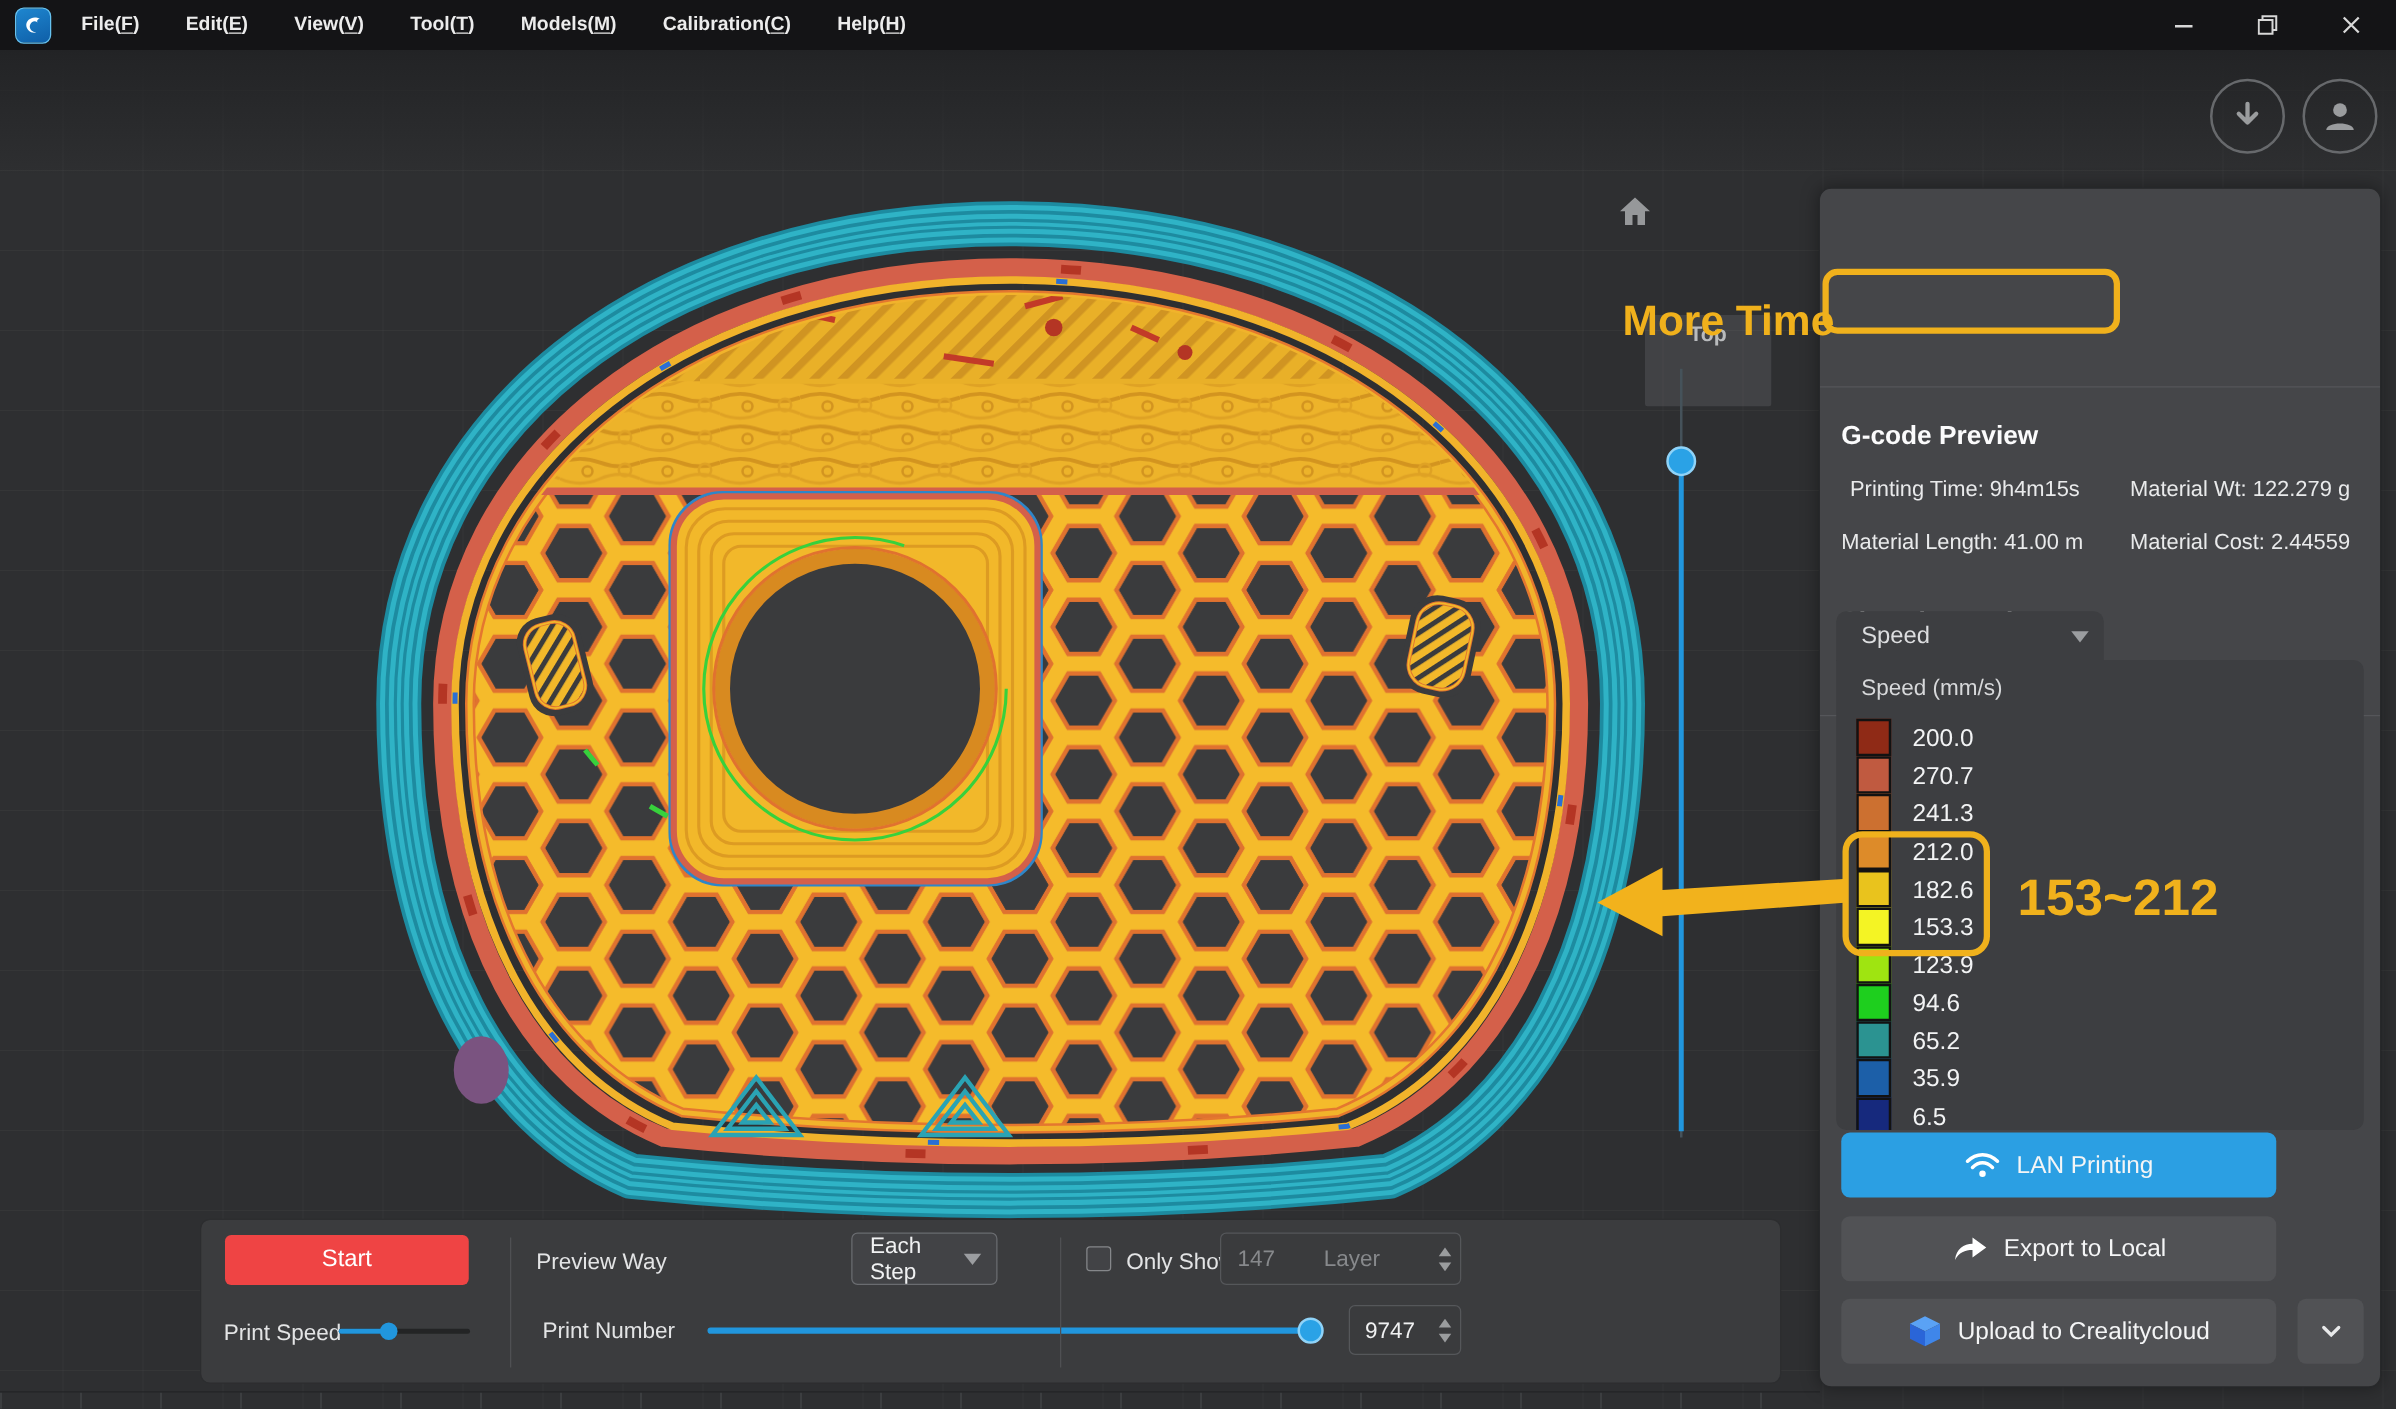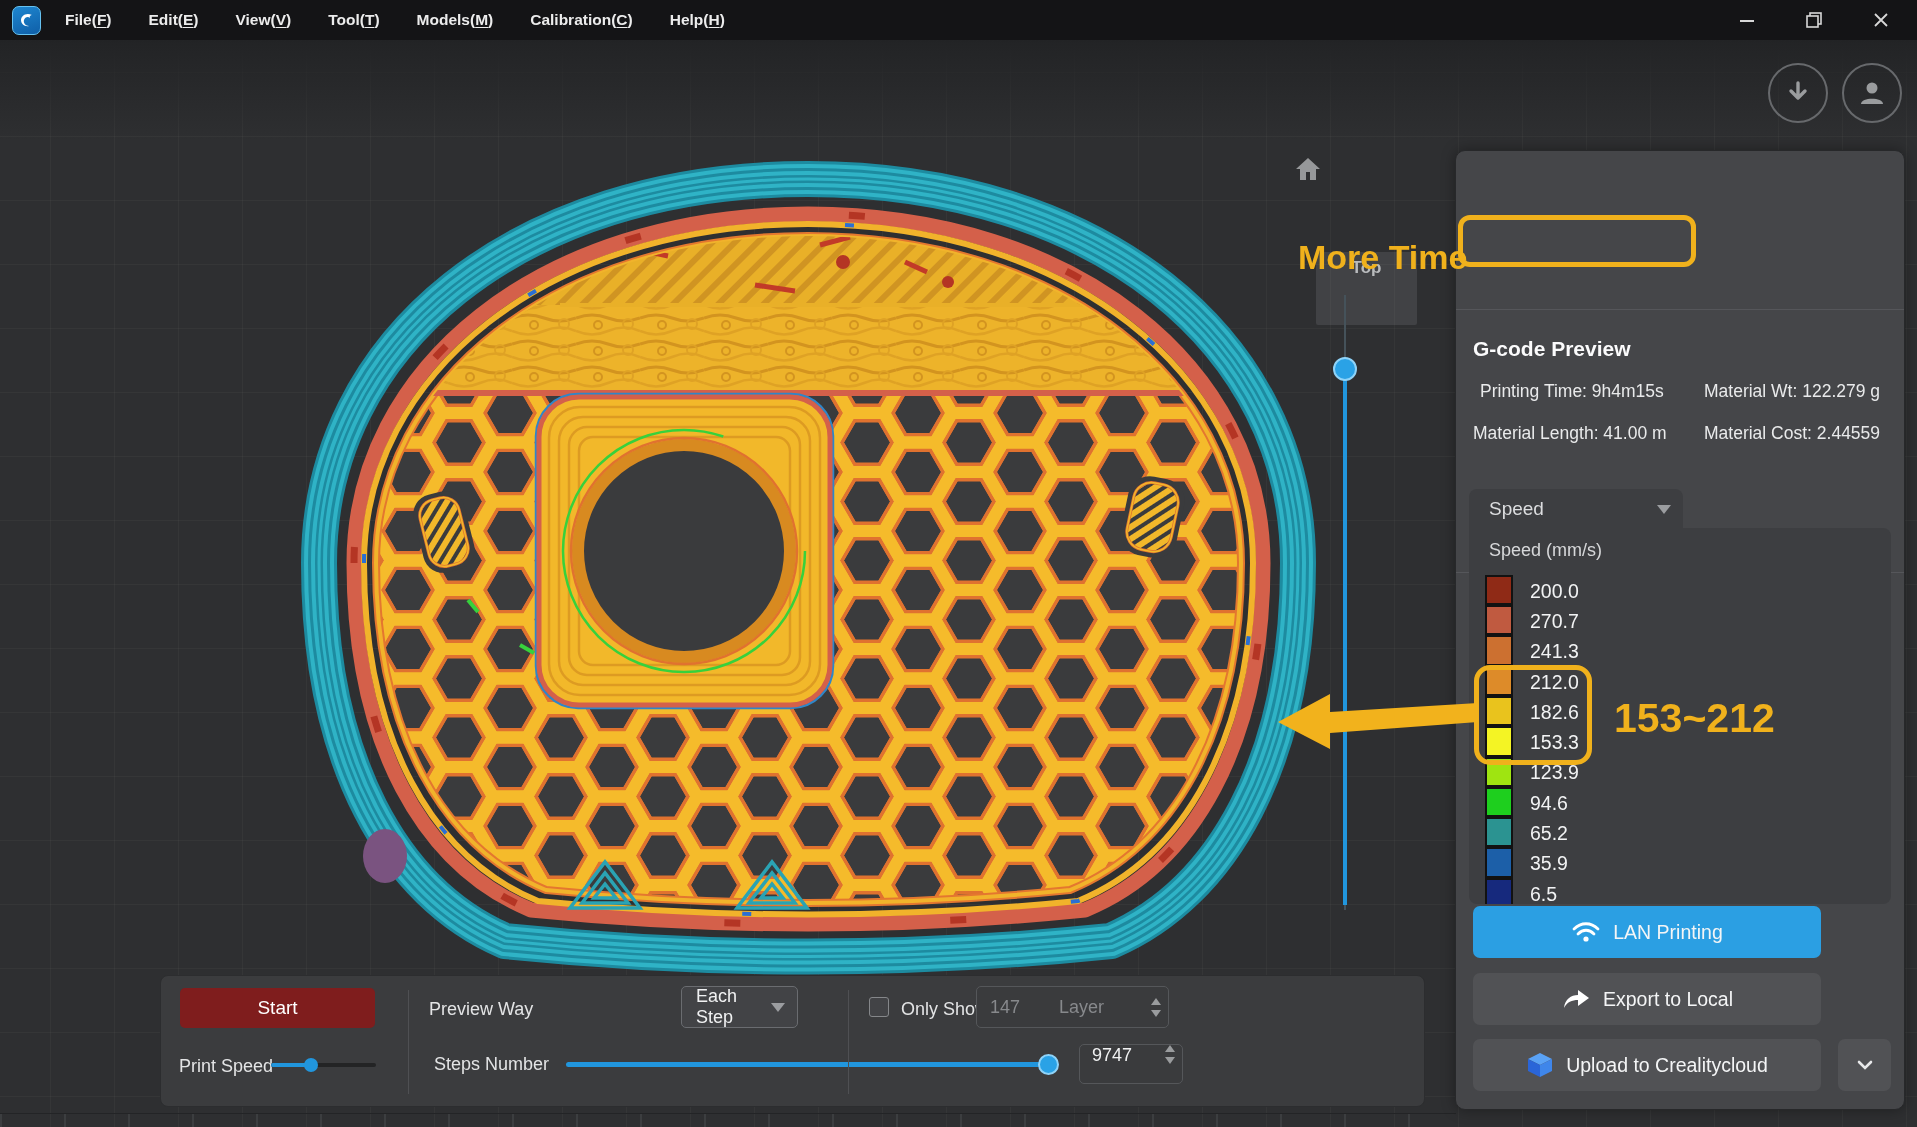"Start" .start-btn { background: #7f1d1d -> #ef4444 }
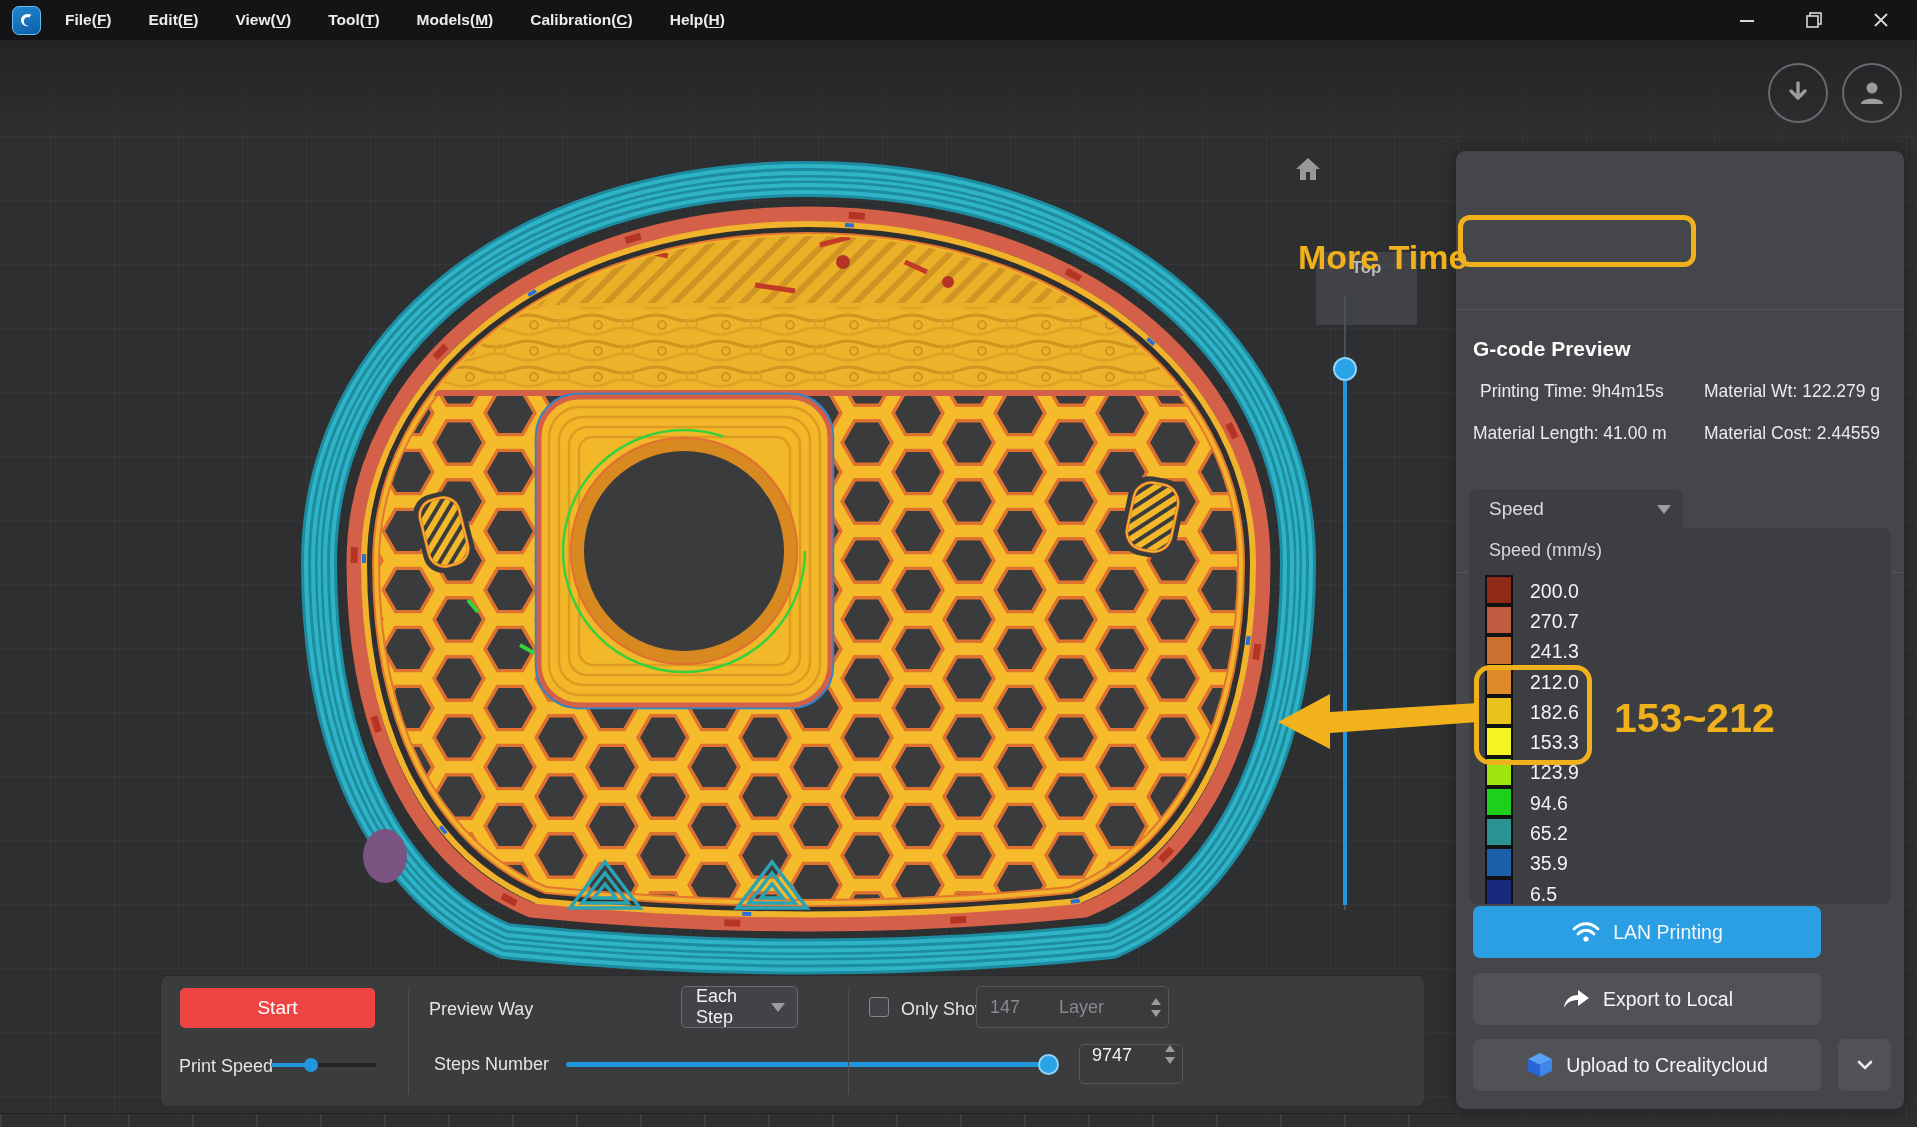"Steps Number" div.bb-label { text: Steps -> Print }
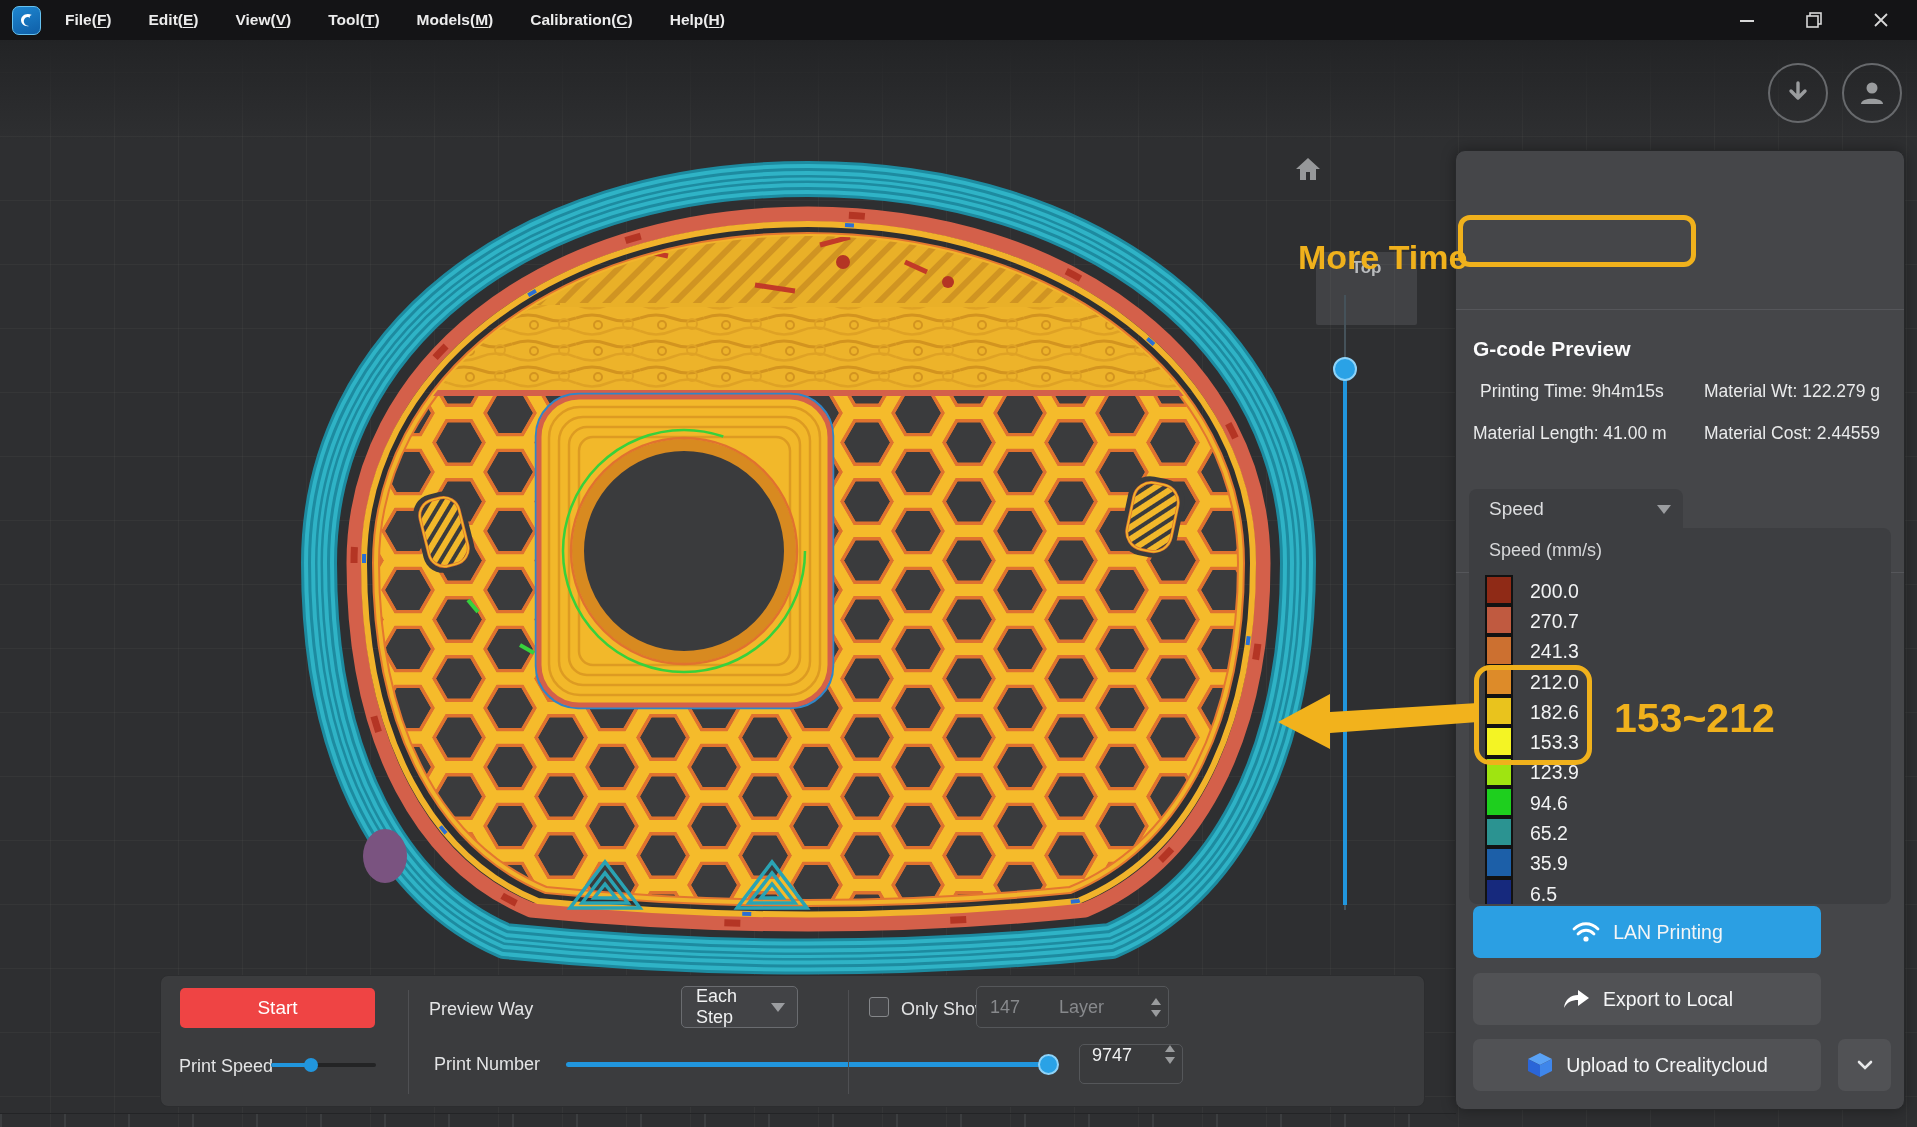"9747" .num-input { align-items: flex-start -> center; width: 104px -> 90px }
